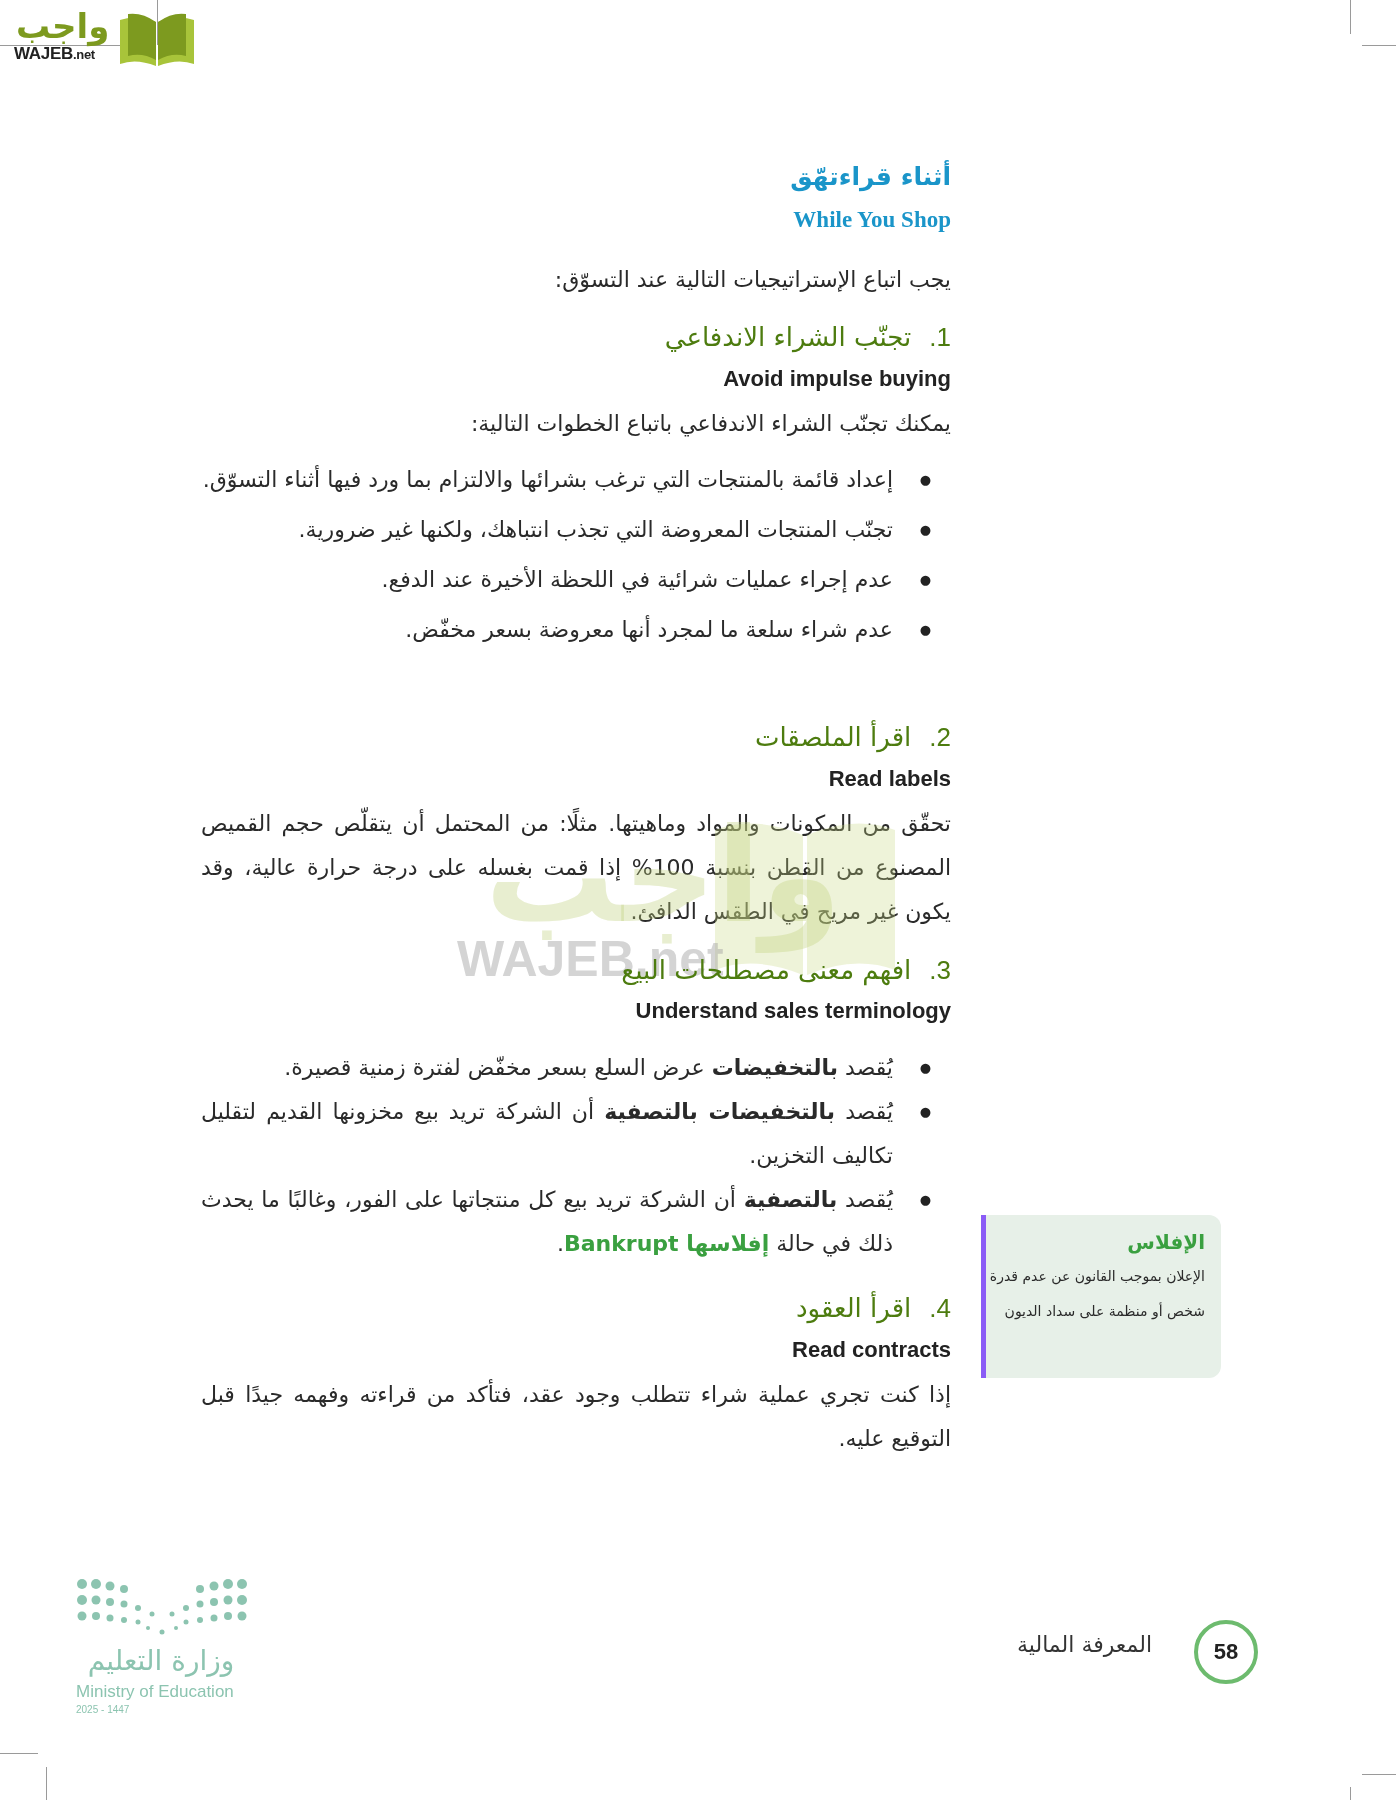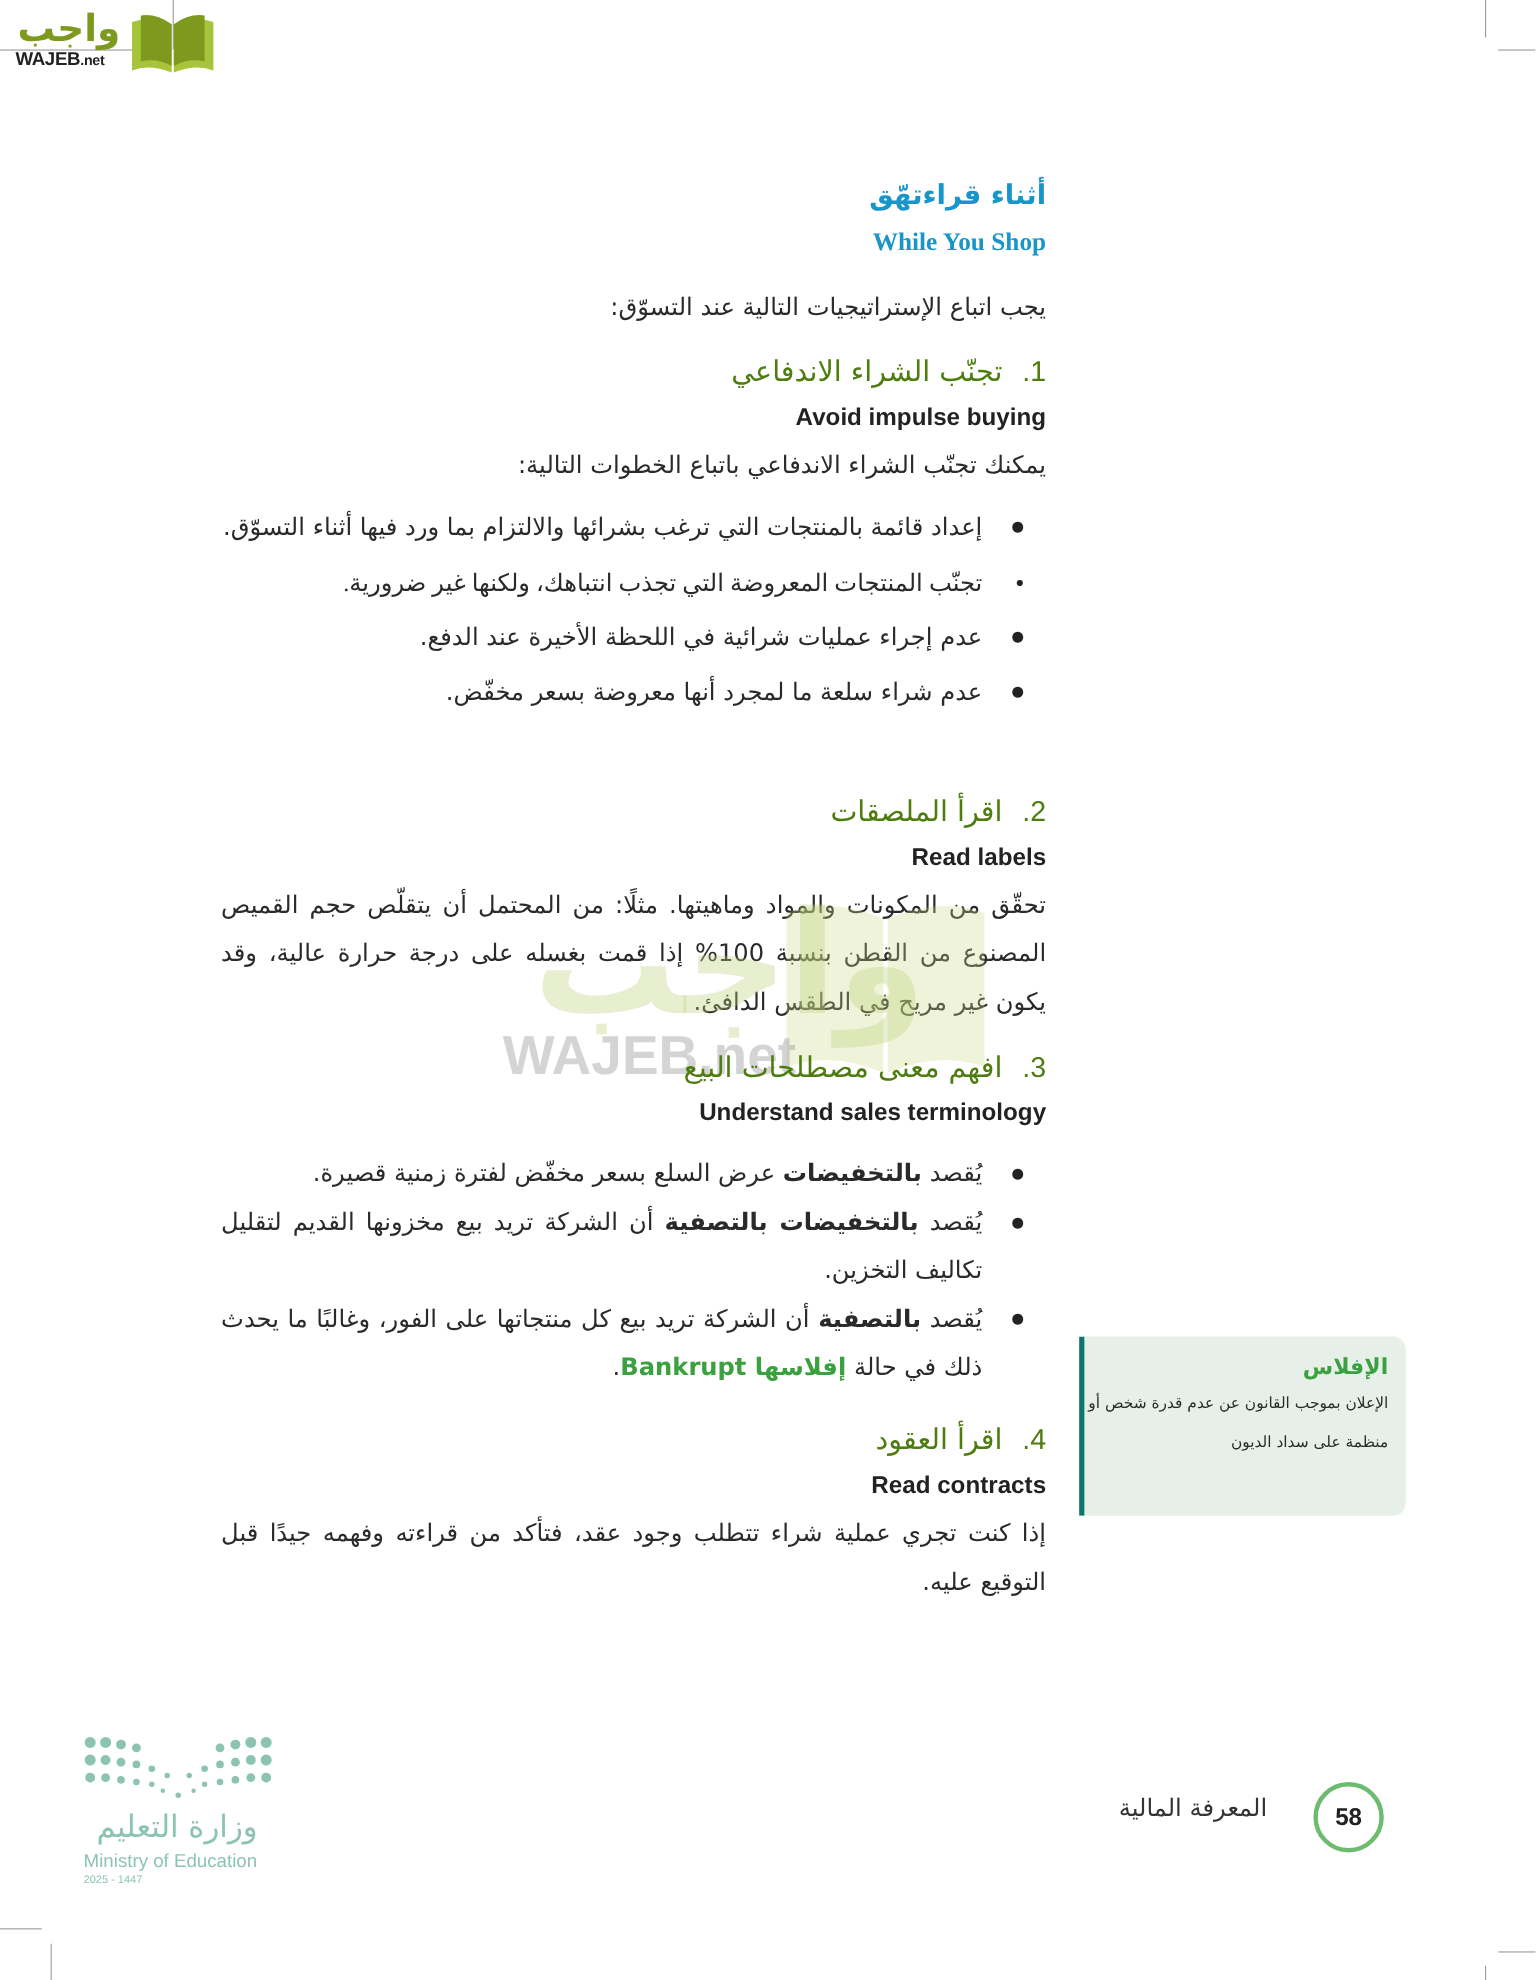"تجنّب المنتجات المعروضة التي تجذب" li { font-family: Liberation Serif, serif -> none }
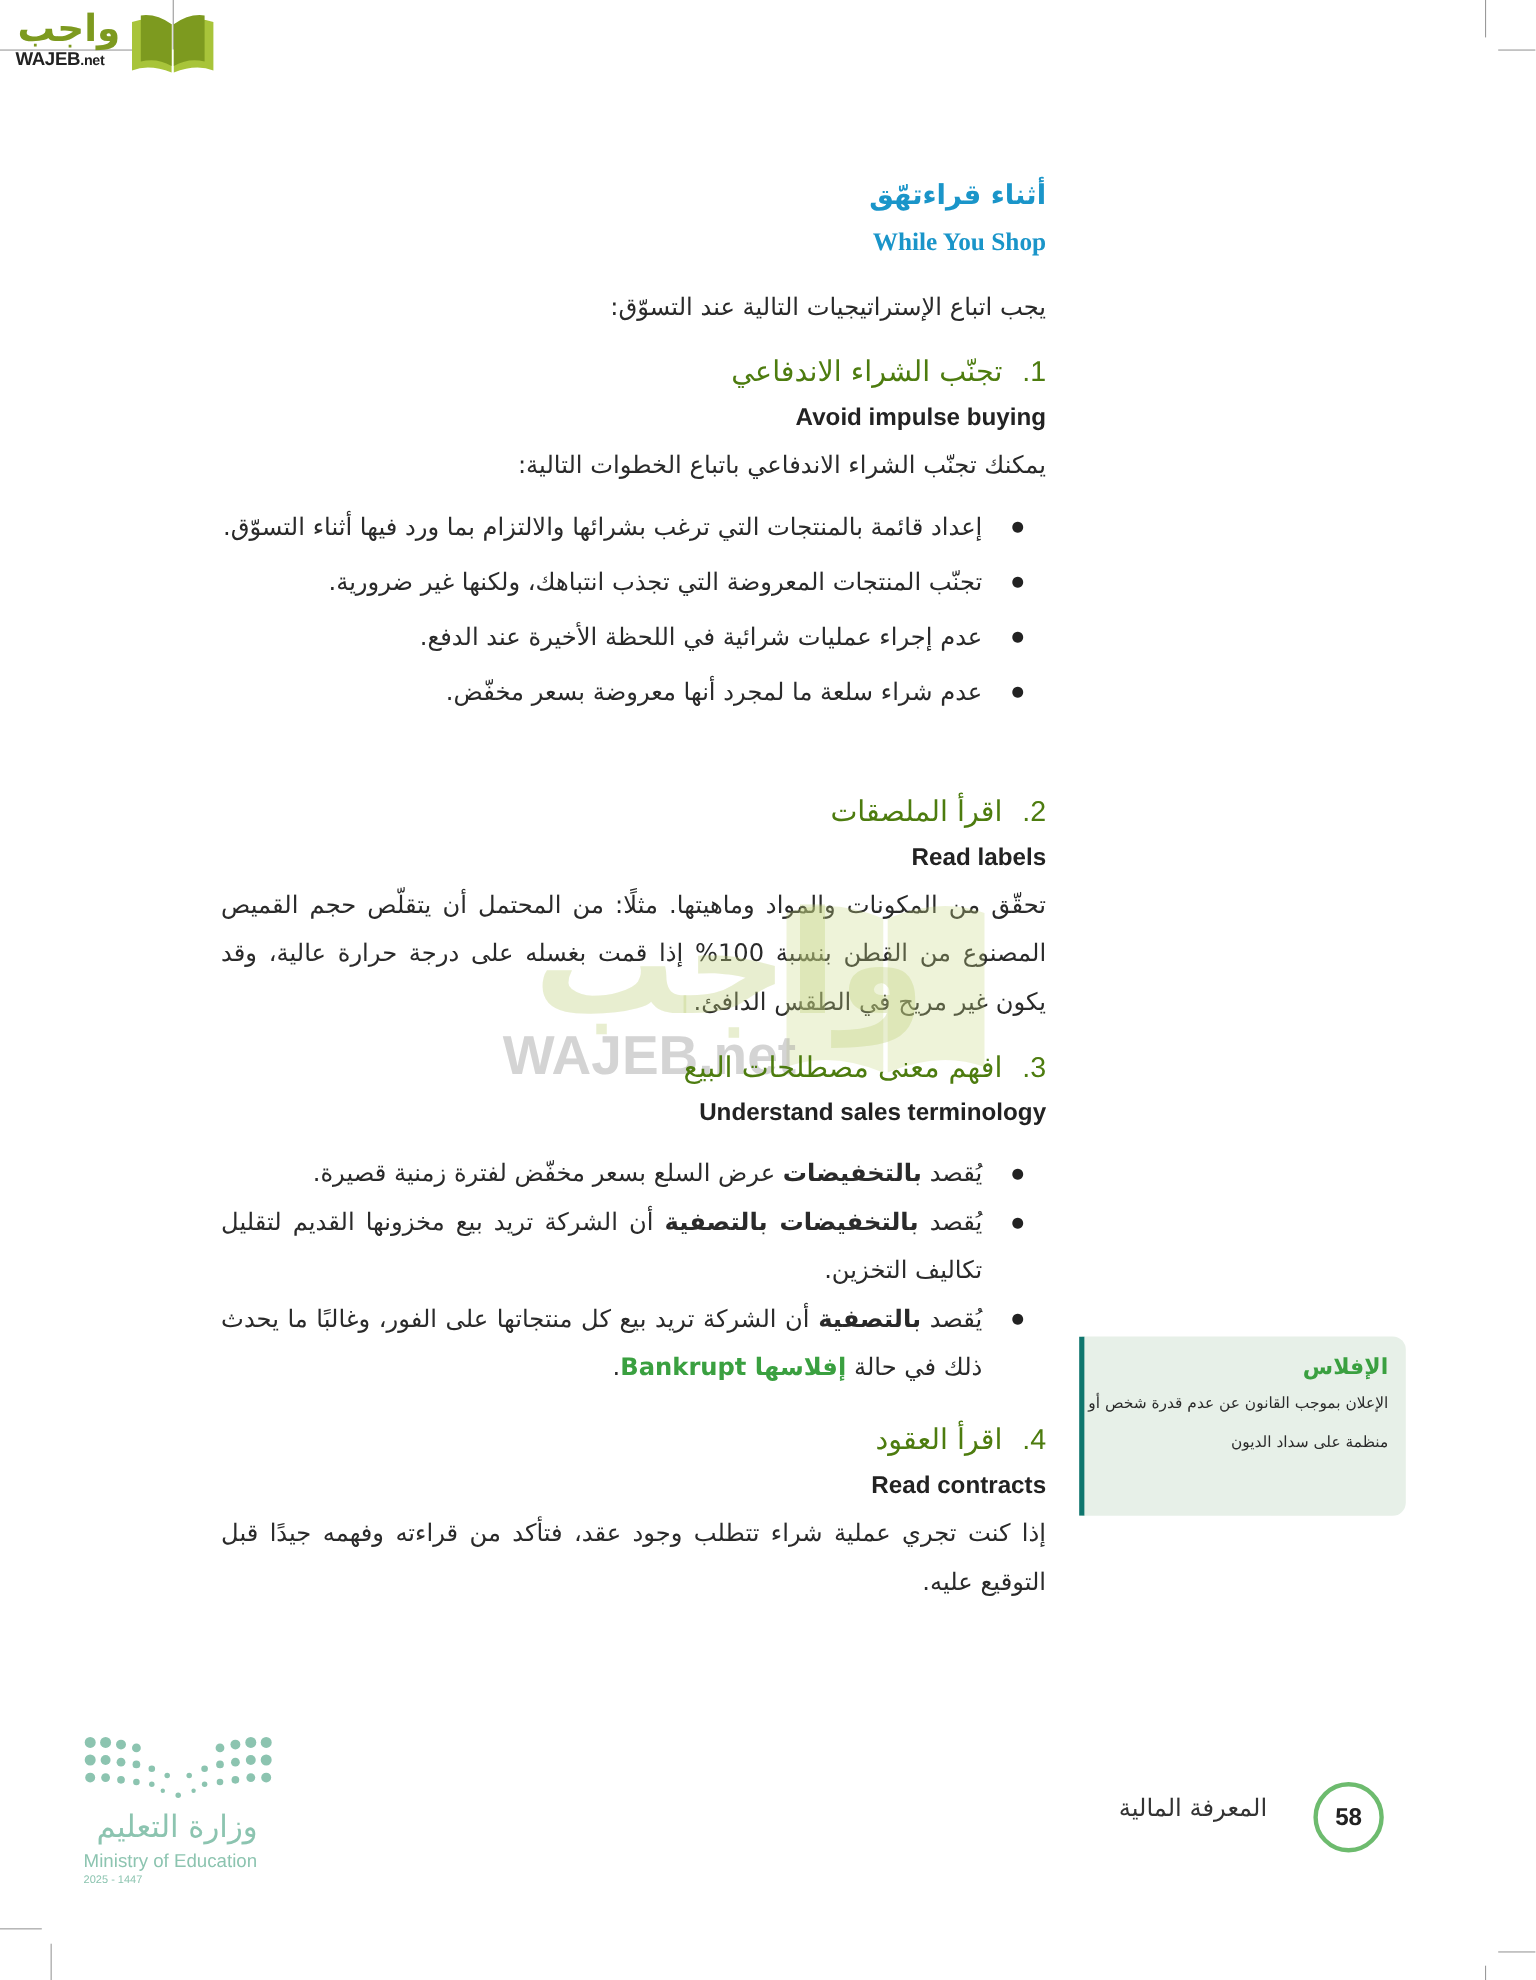"الإفلاس" .gloss { border-left: 5px solid #0f766e -> 5px solid #8b5cf6; width: 297px -> 240px }
